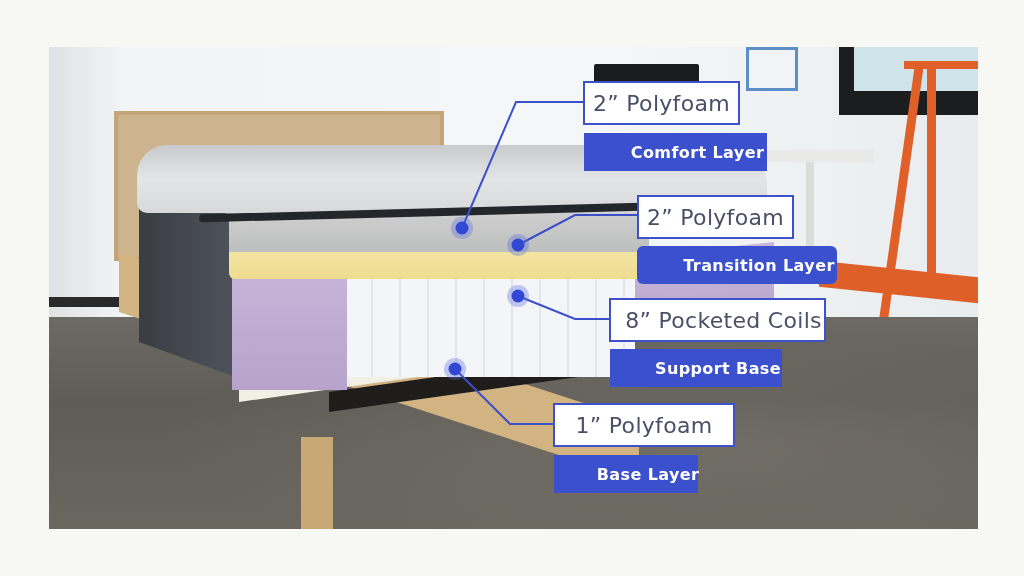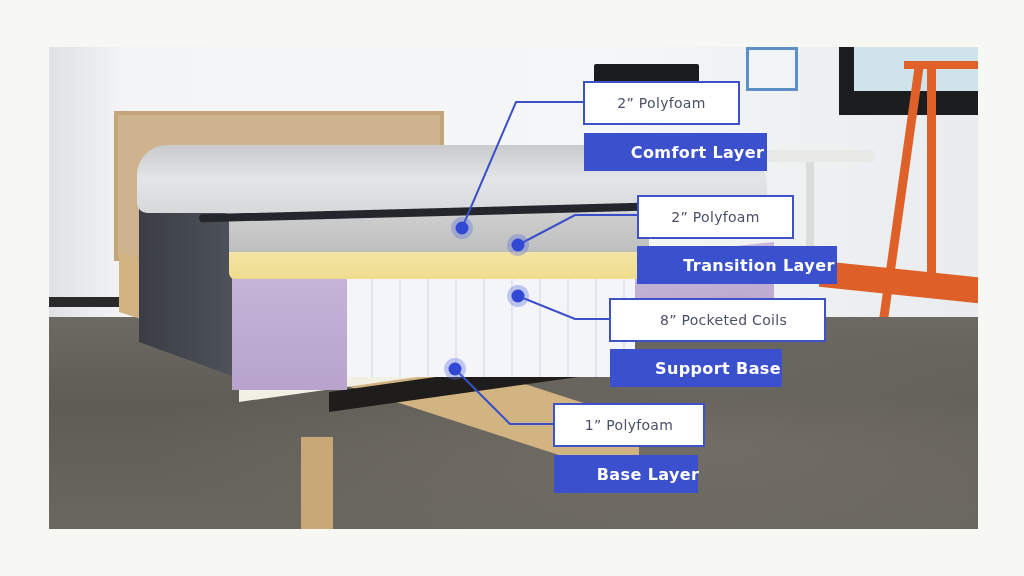"2” Polyfoam" .label-white { font-size: 14px -> 22px }
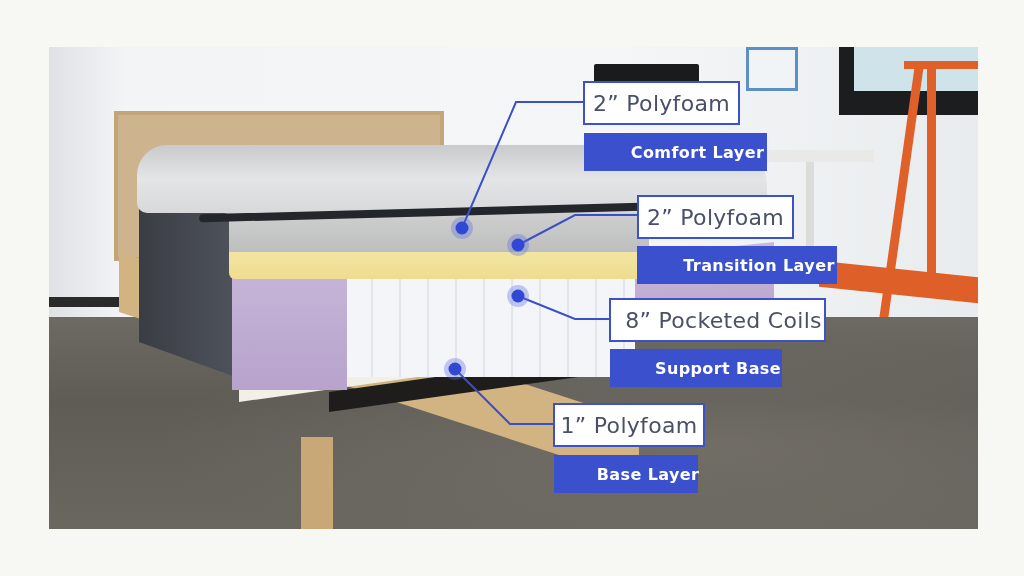"Transition Layer" div.label-blue { border-radius: none -> 6px }
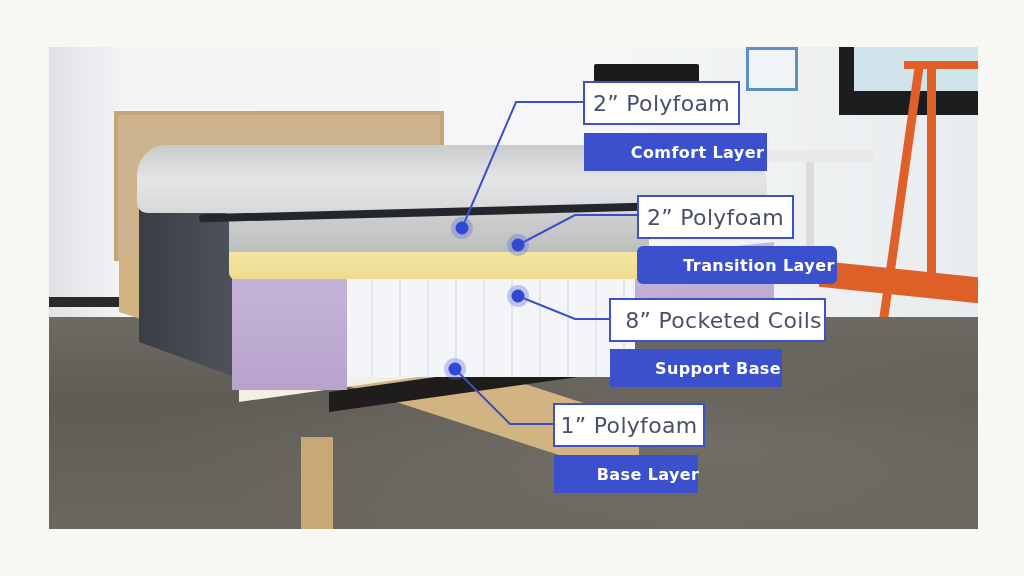"1” Polyfoam" div.label-white { width: 152px -> 182px }
